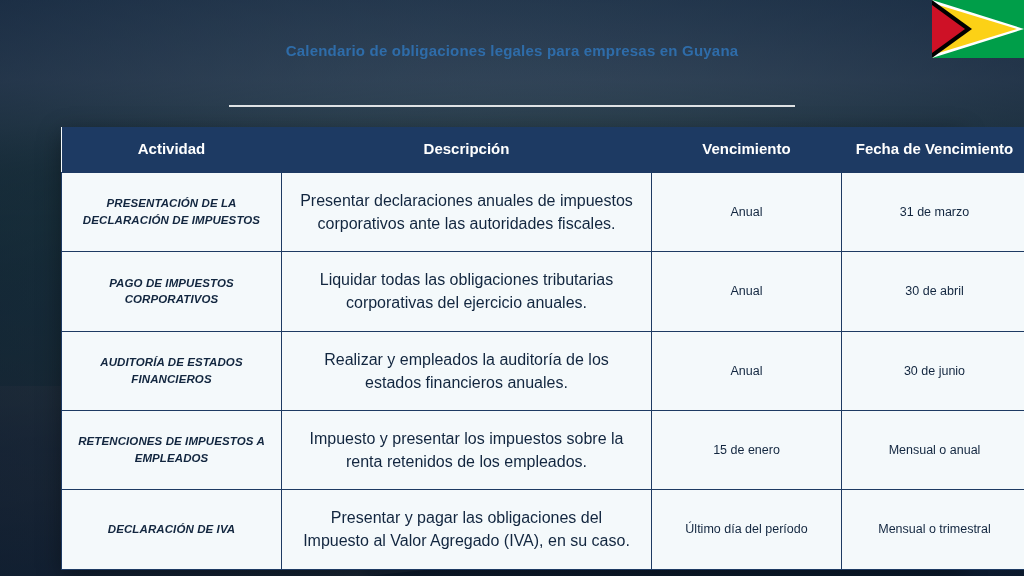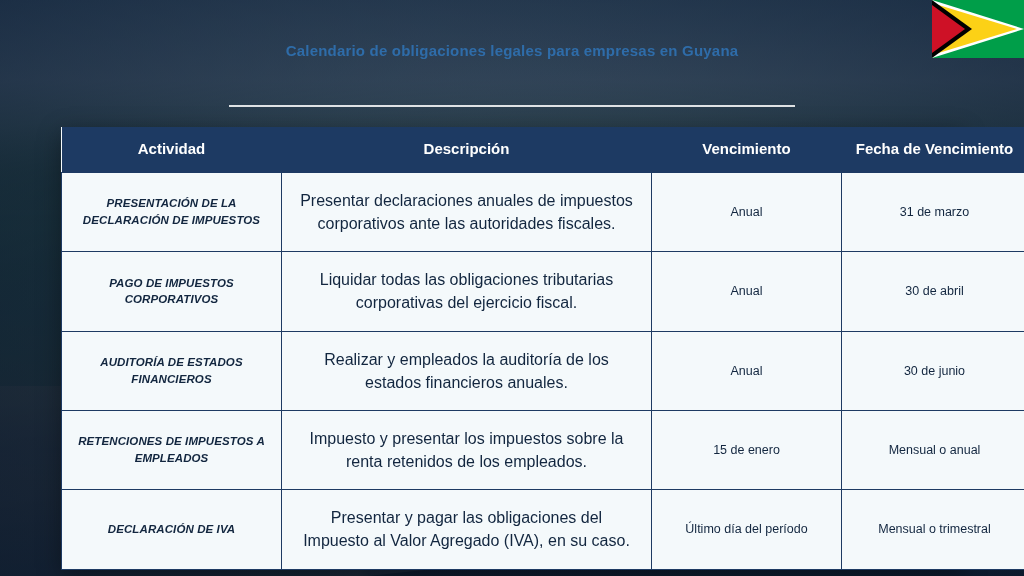"Liquidar todas las obligaciones" td.desc { text: fiscal -> anuales }
